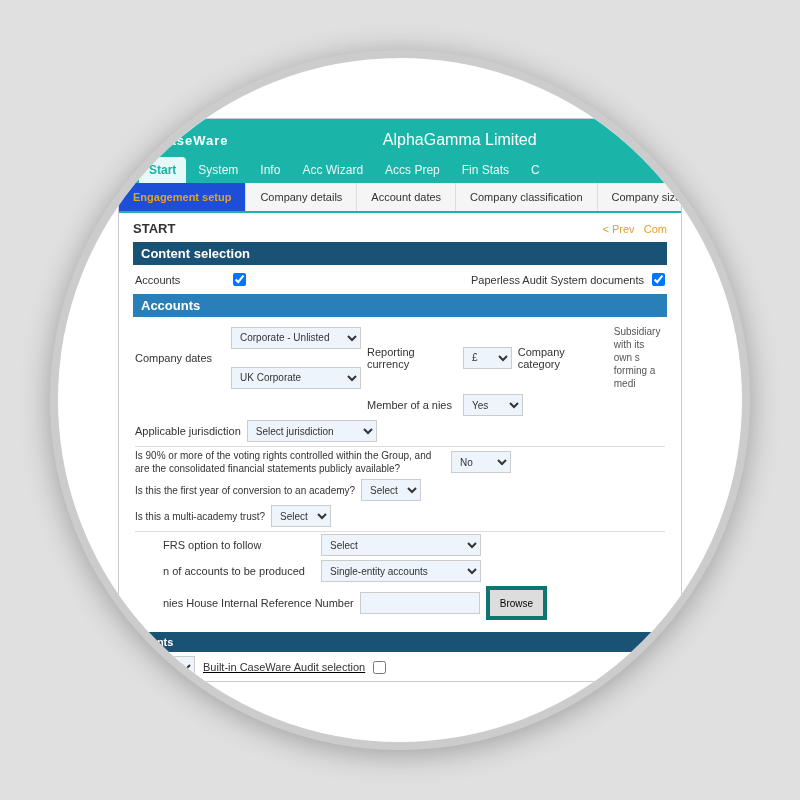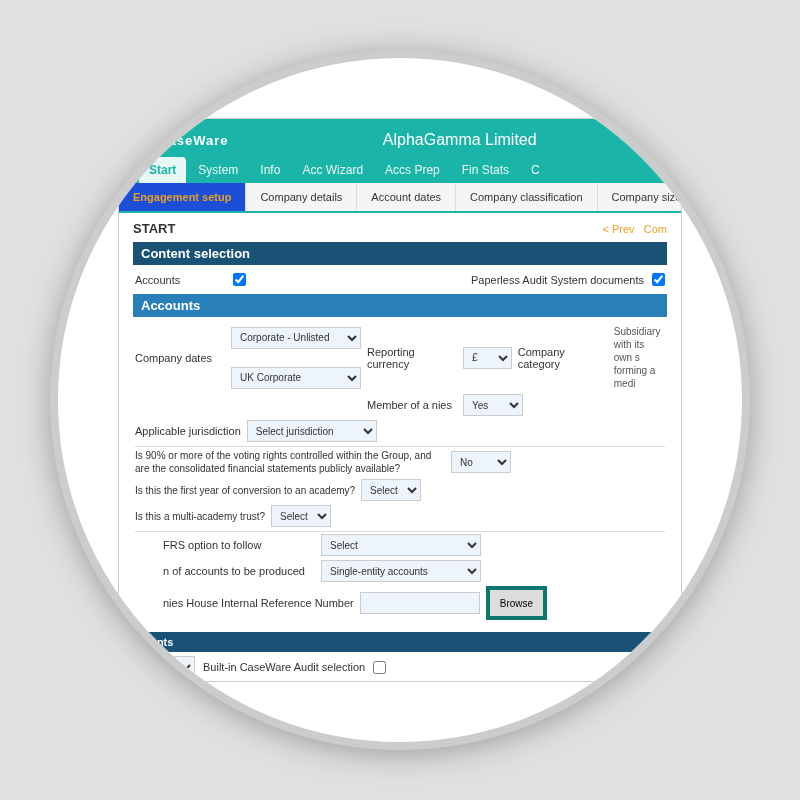"HAT" .hat-row { text-decoration: none -> underline }
